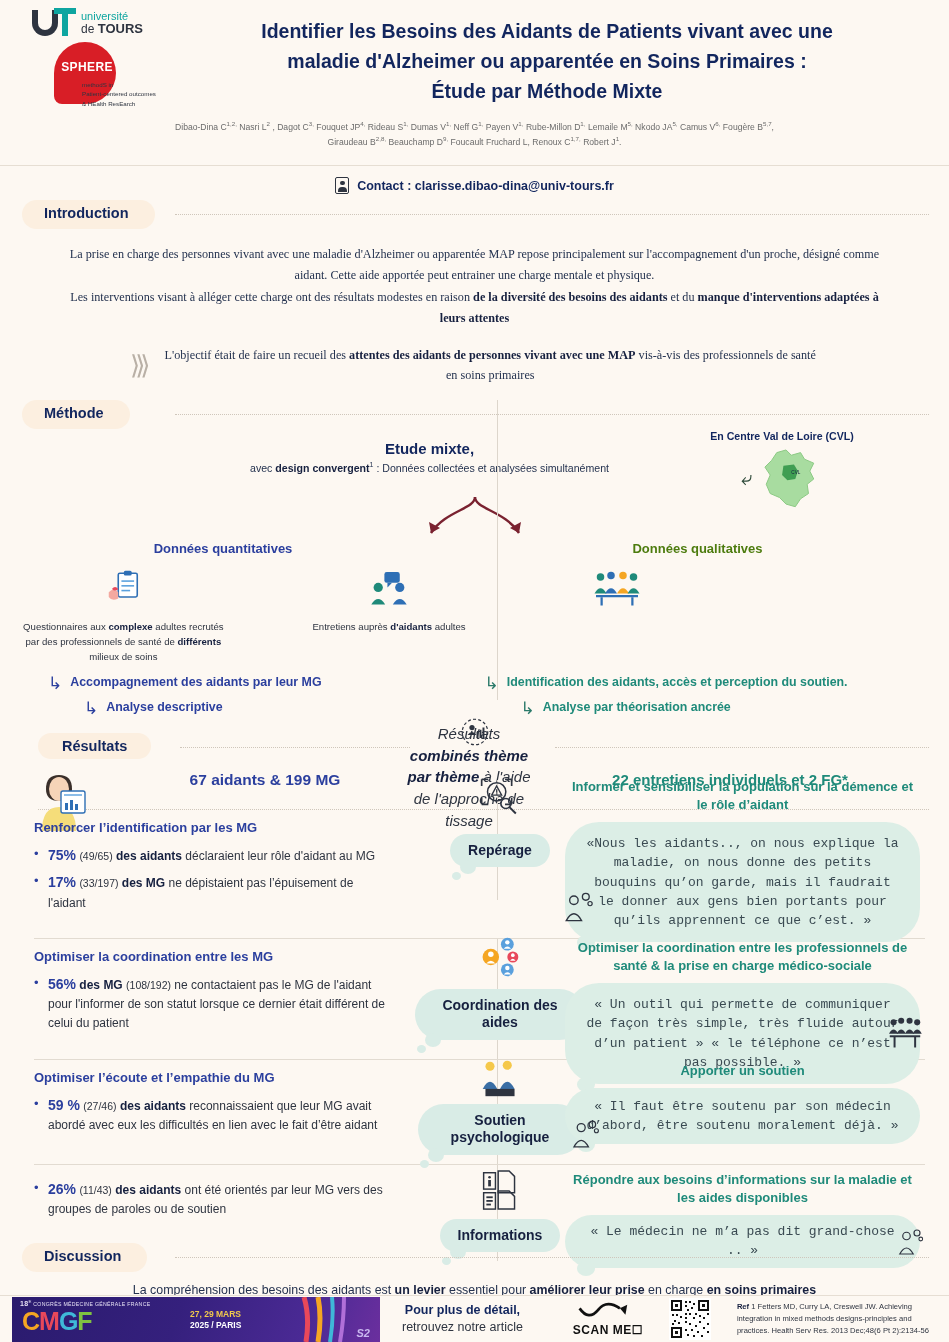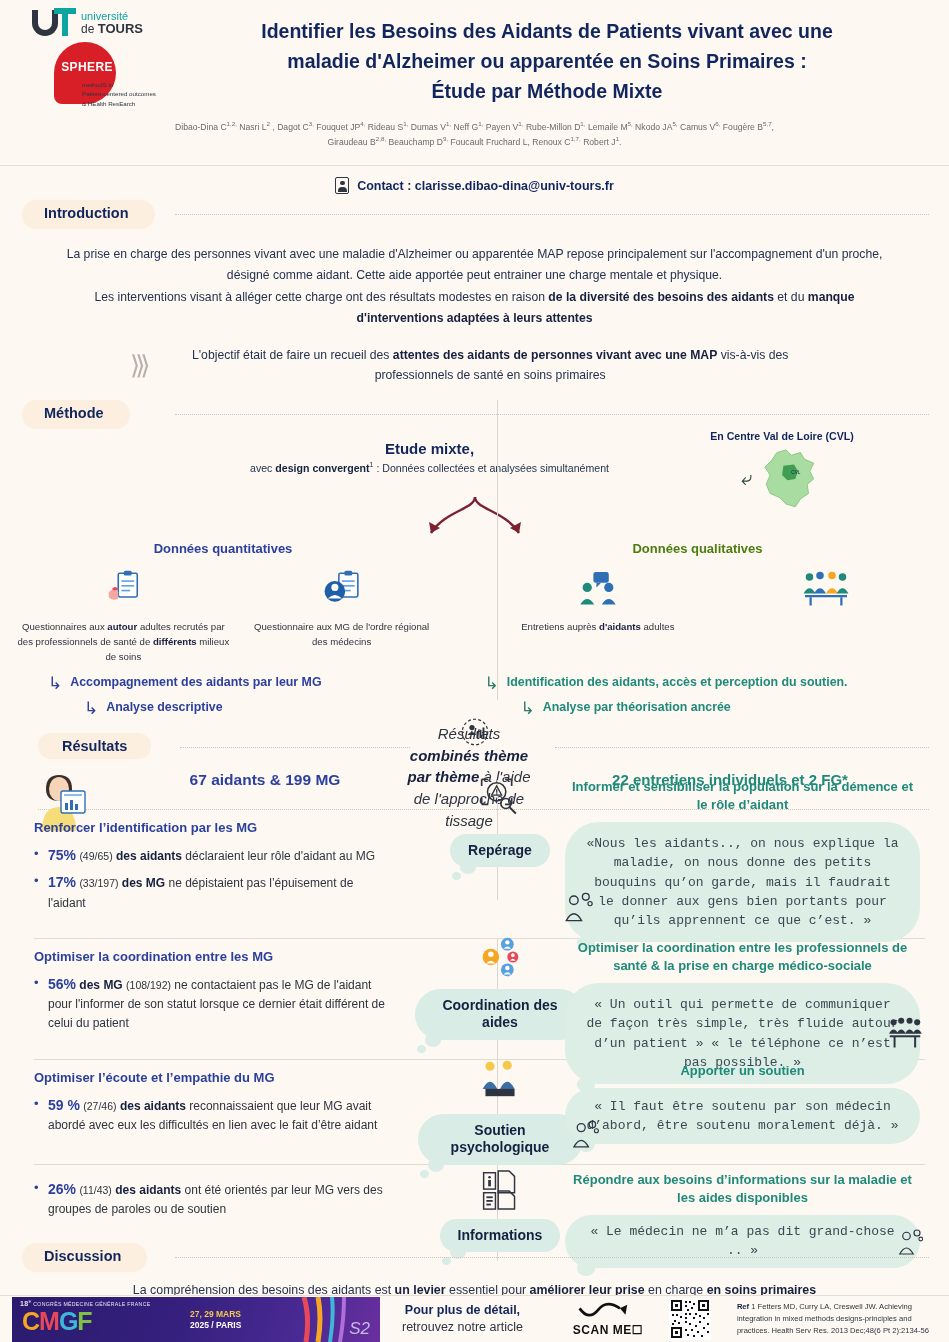"La prise en charge des" .intro { font-family: none -> Liberation Serif, serif }
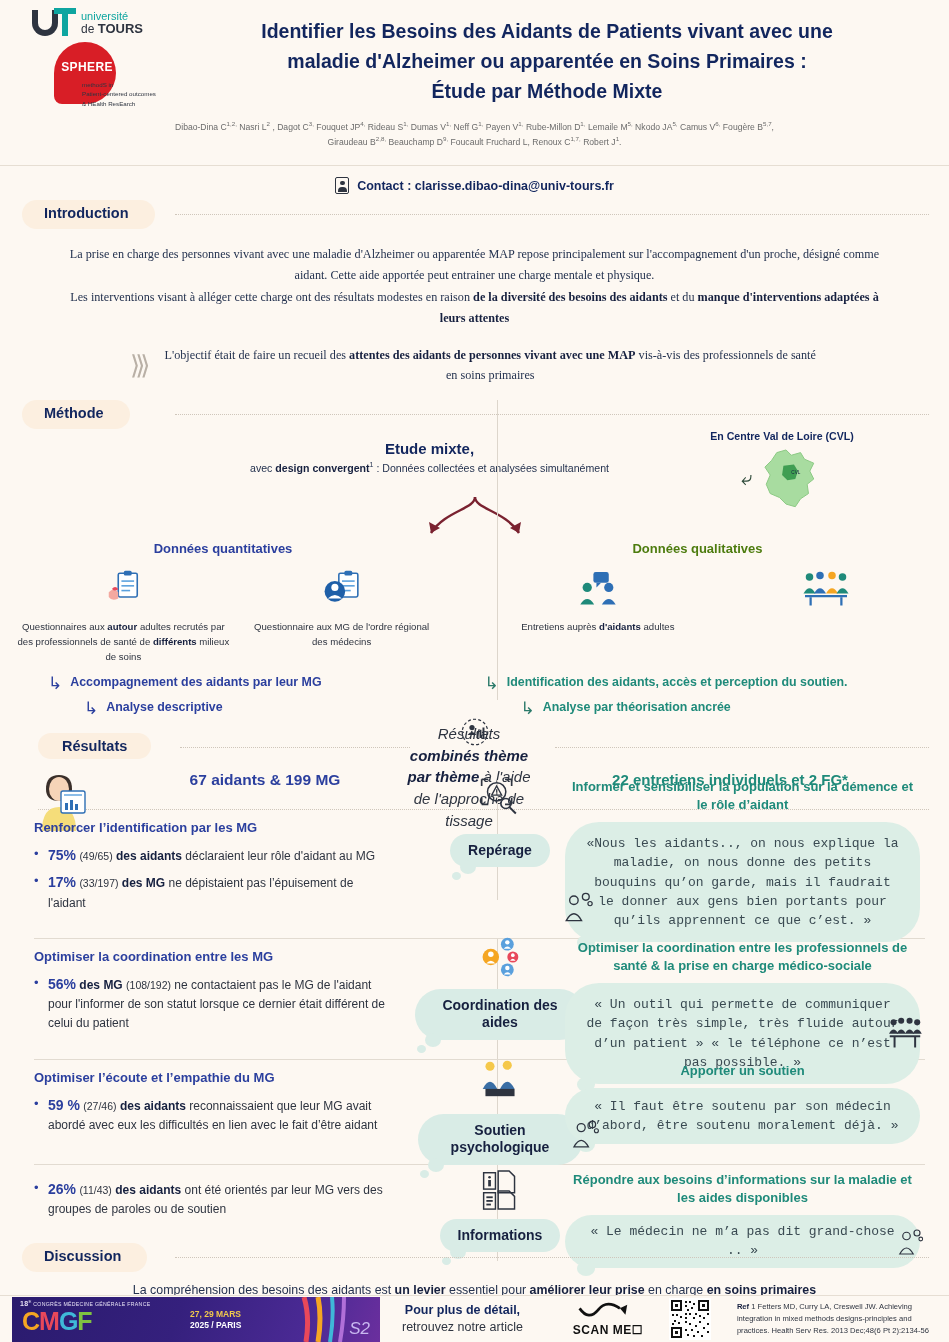"autour" b { text: autour -> complexe }
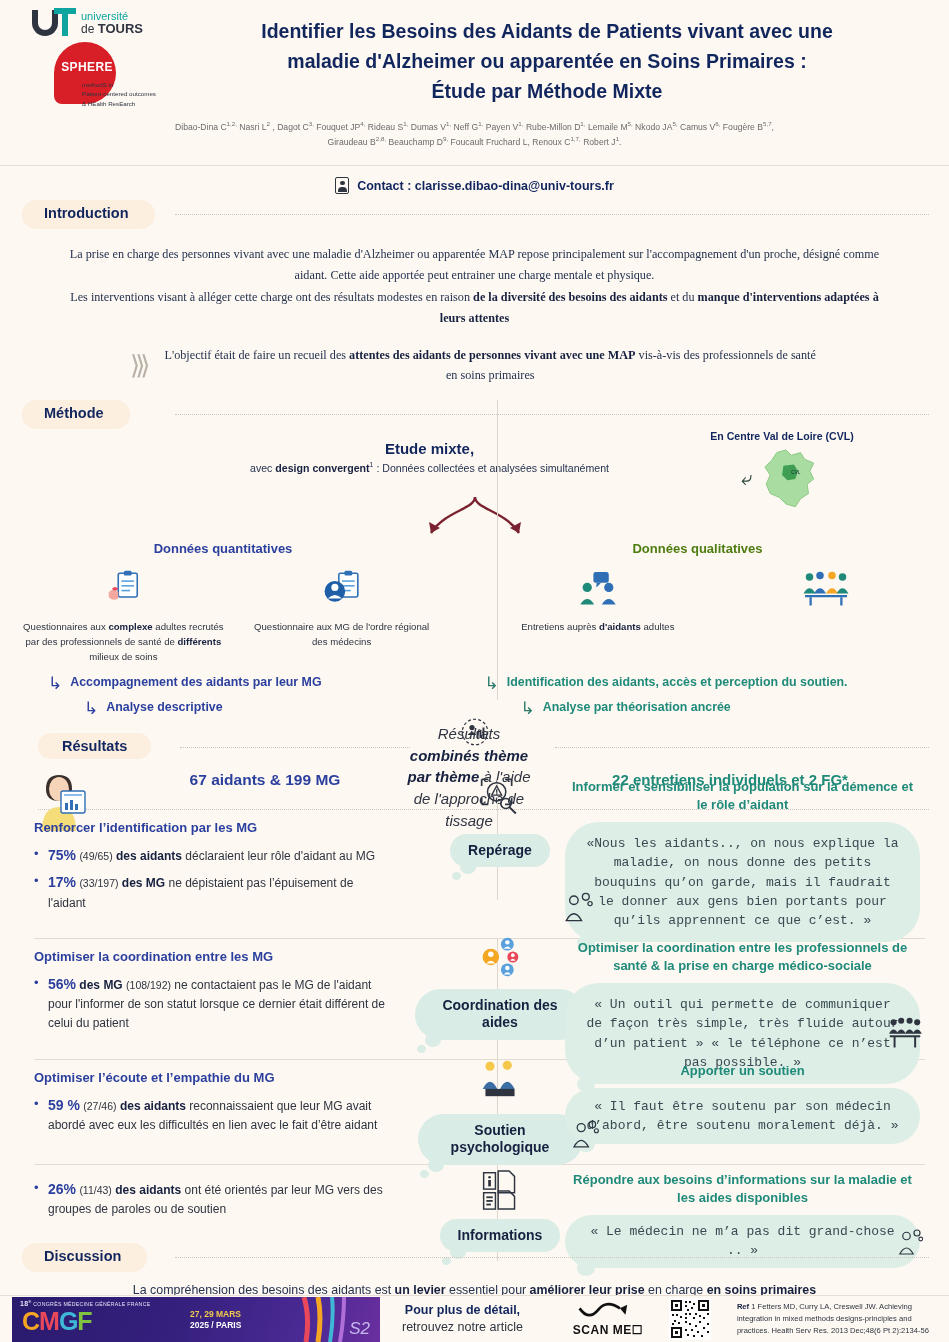"Questionnaire aux MG de l'ordre" div.icell { html: <div> <svg> <rect></rect> <rect></rect> <line></line> <line></line> <line></line> <circle></circle> <circle></circle> <path></path> </svg> <div><span>Questionnaire aux MG de l'ordre régional des médecins</span></div> </div> -> none }
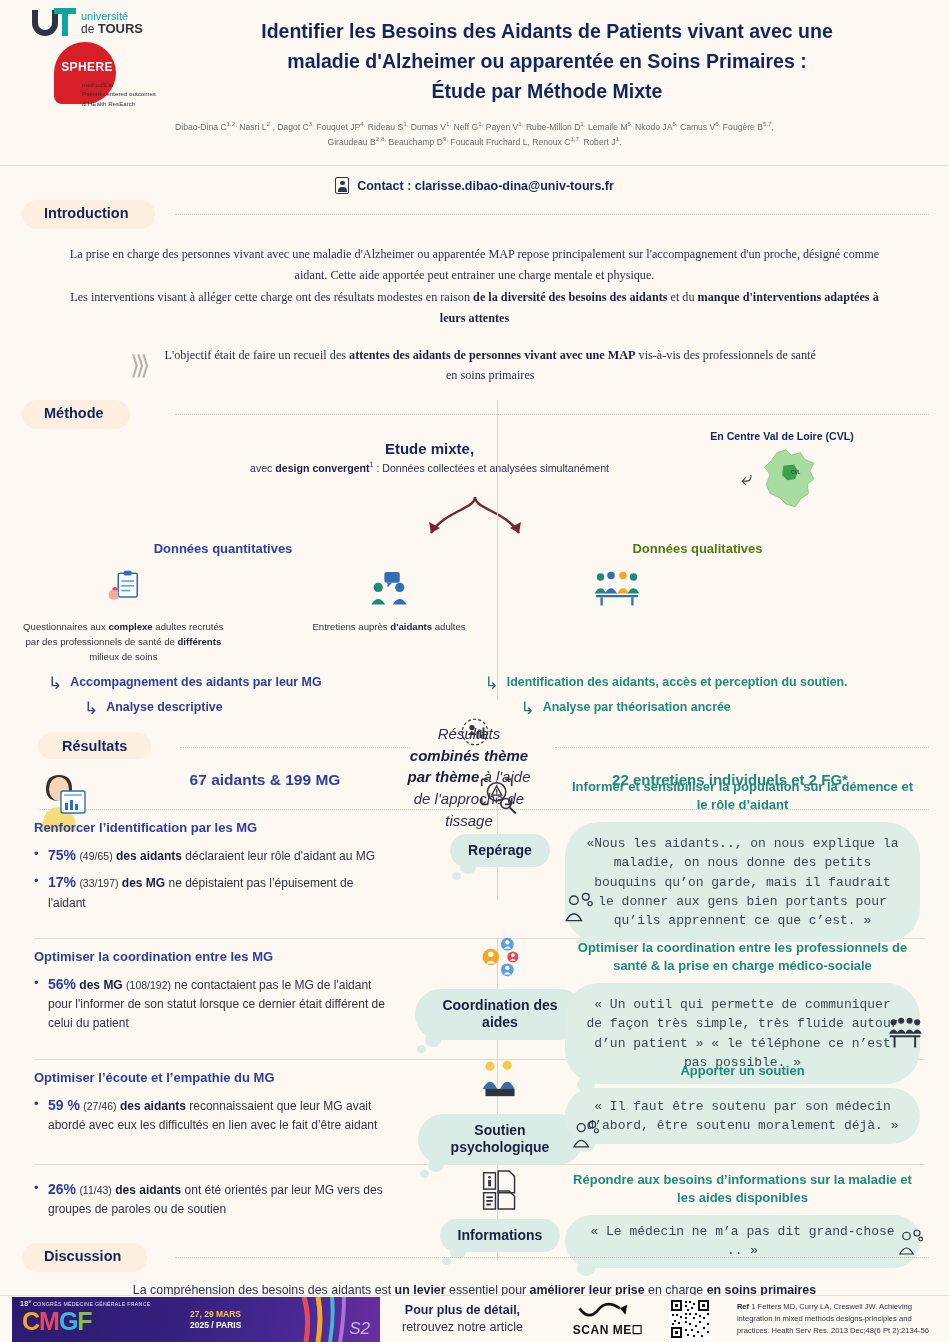"Soutien psychologique" div { margin-top: 12px -> 2px }
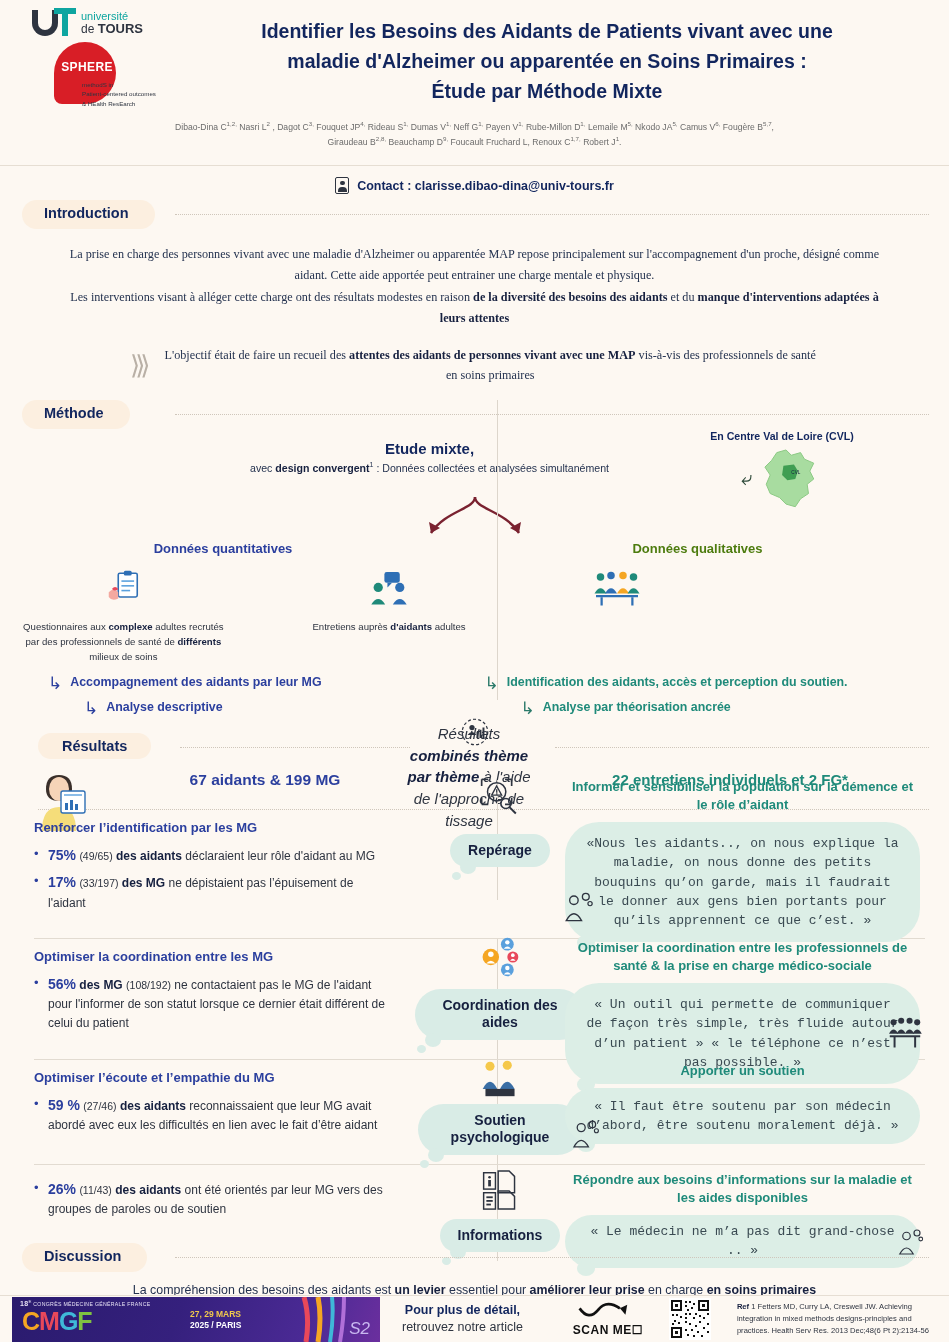"S2" .cmgf-s { font-size: 17px -> 11px; font-weight: normal -> bold }
